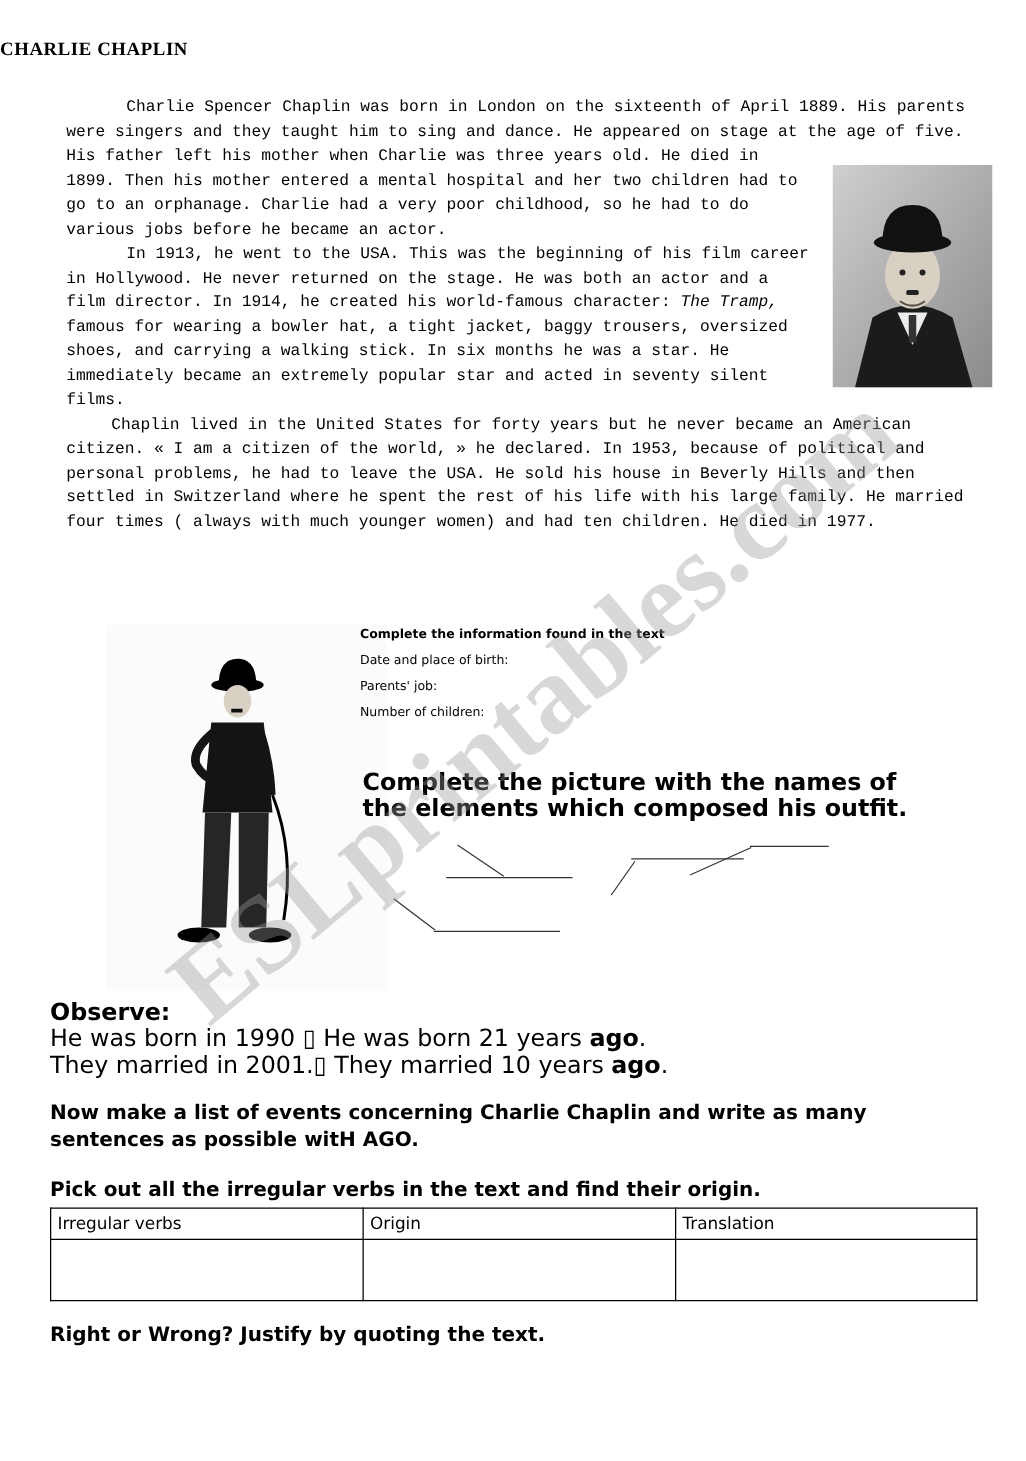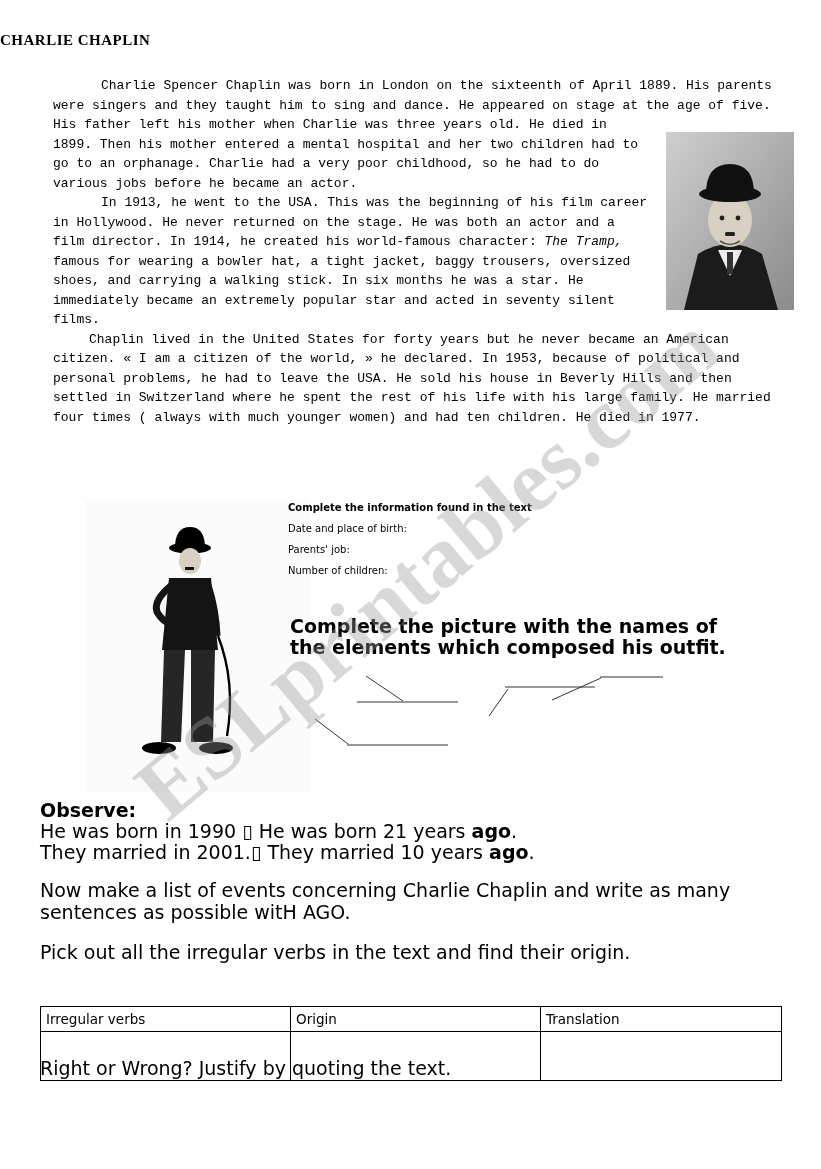"Now make a list of" .task { font-size: 19px -> 16px; font-weight: normal -> bold }
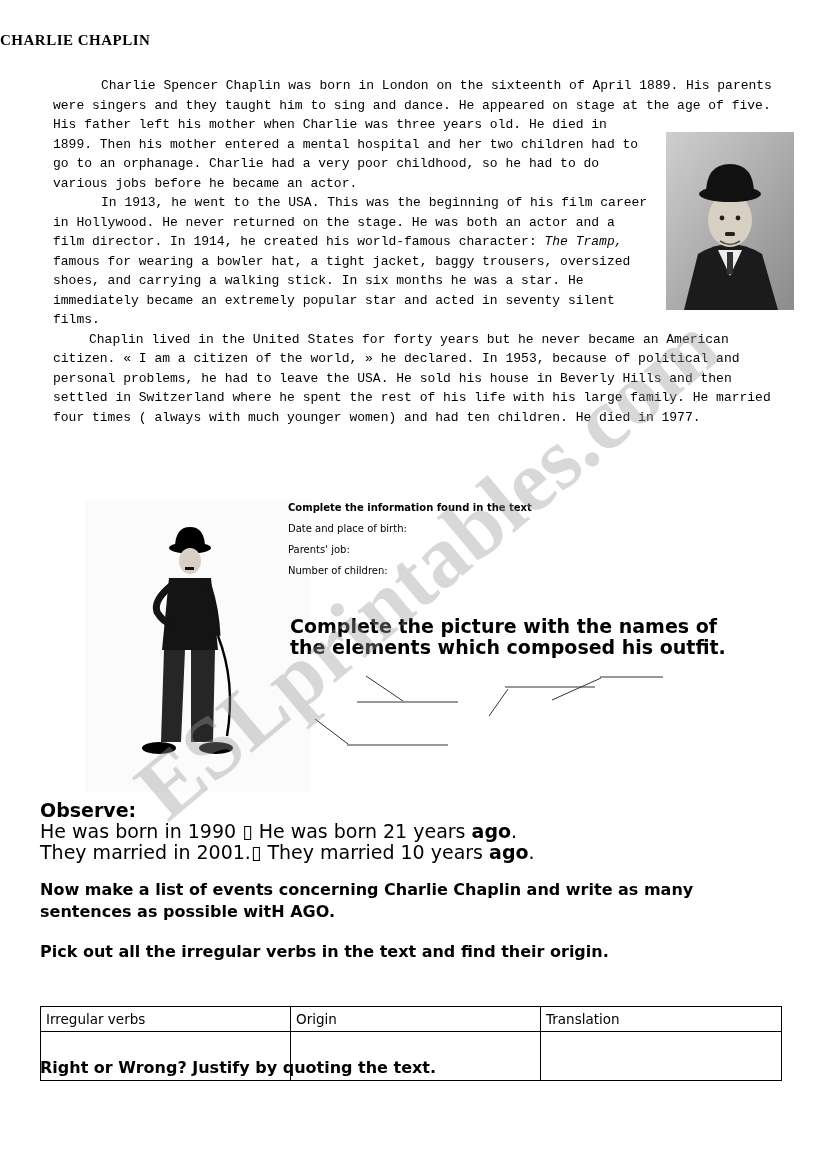"Irregular verbs" .verbs-table { margin-top: 40px -> none }
